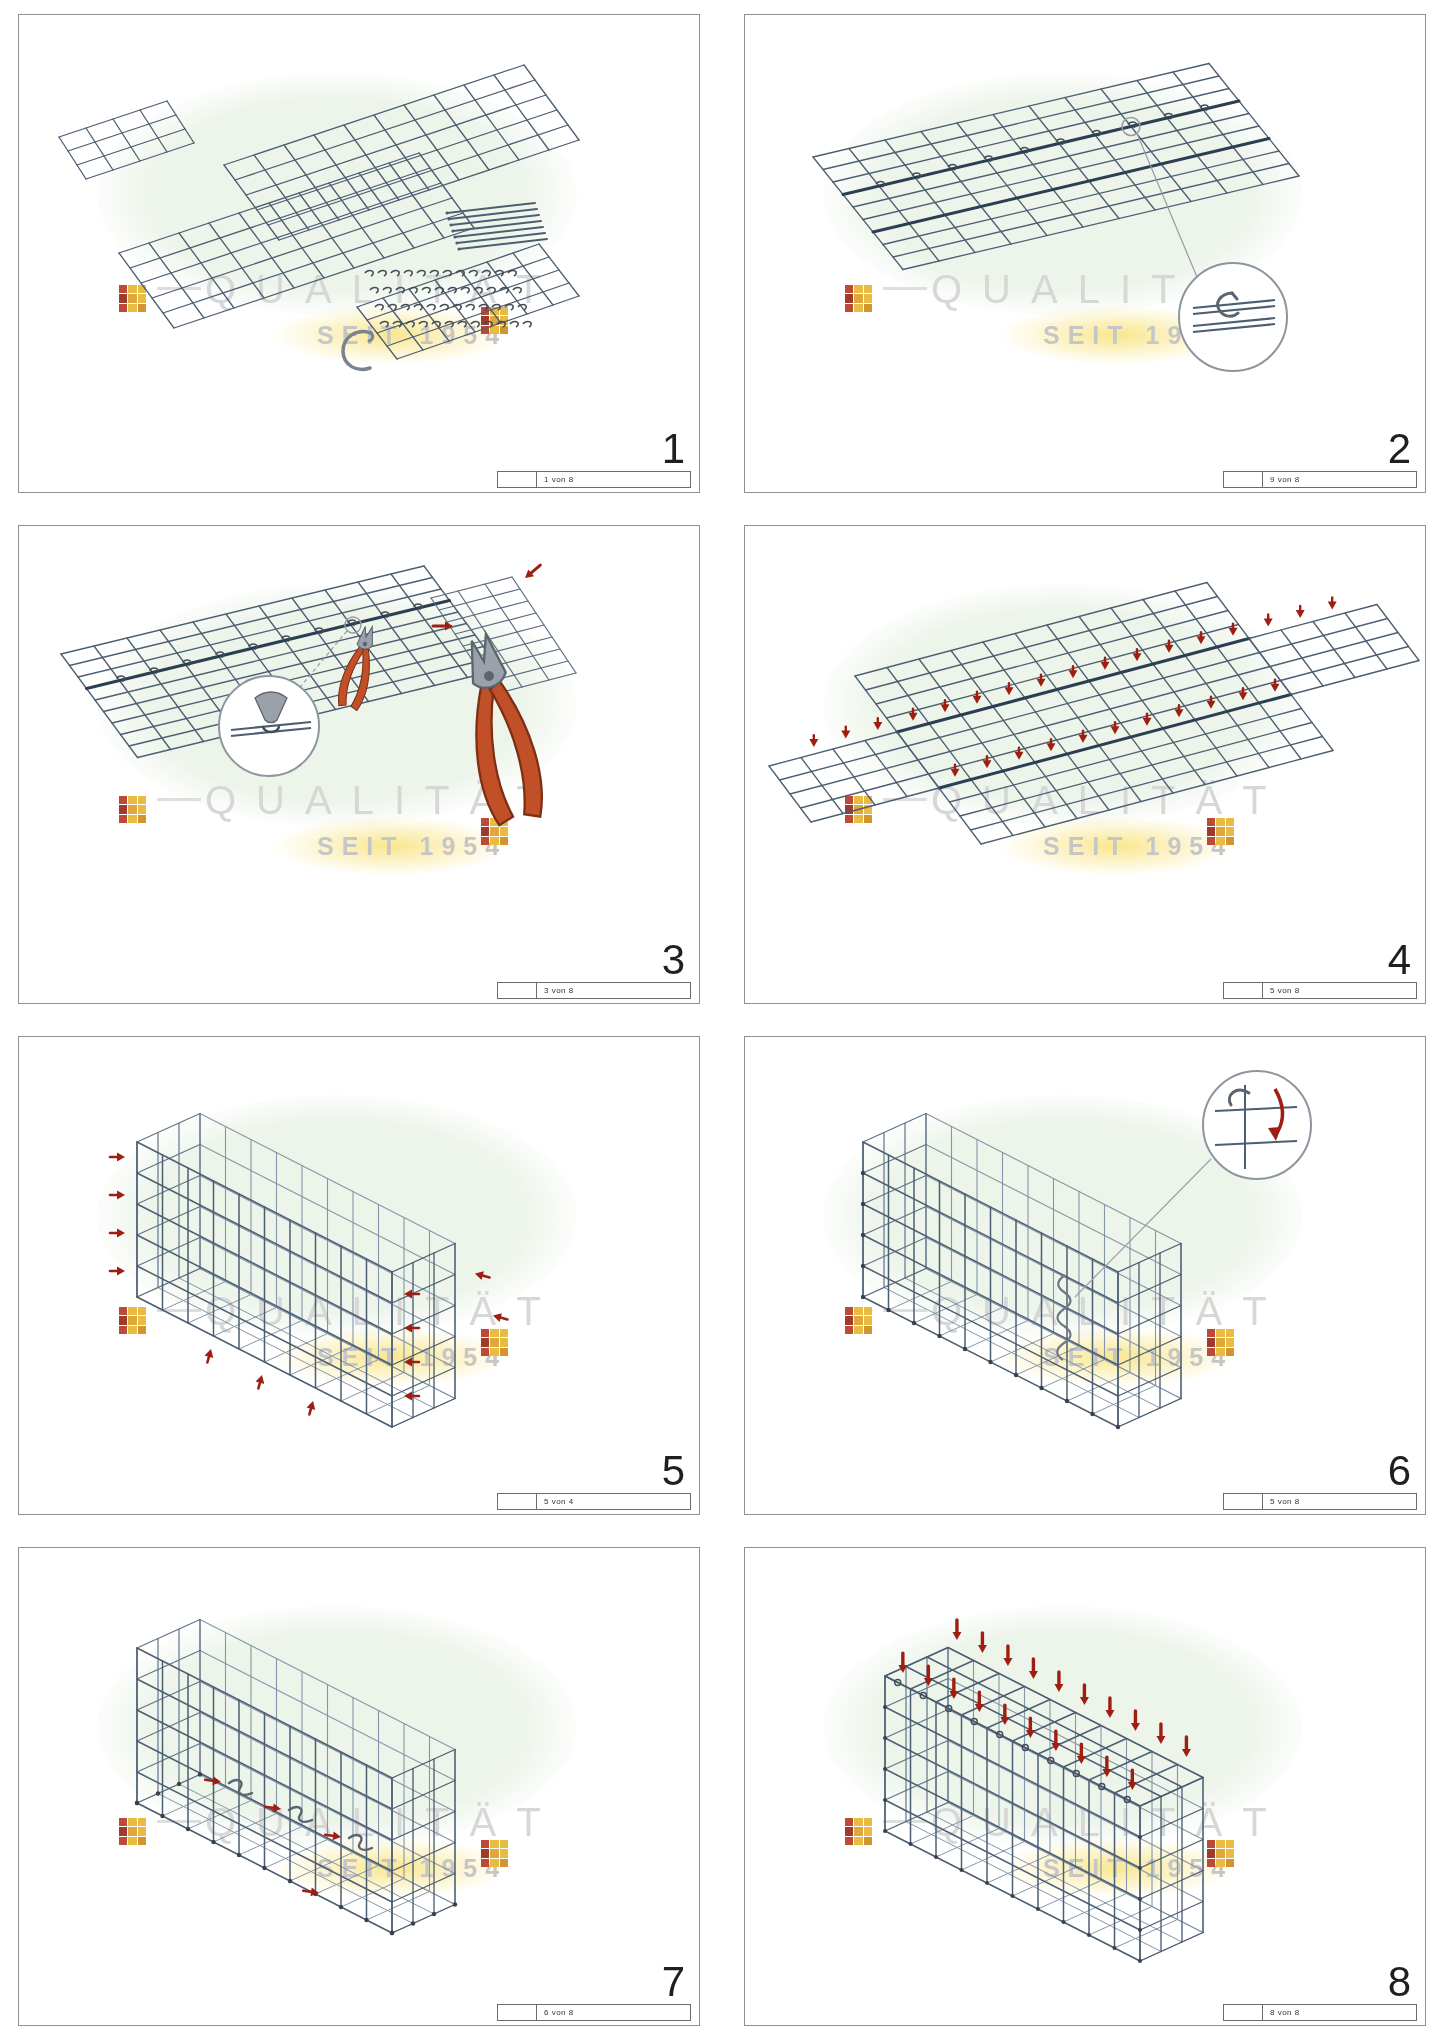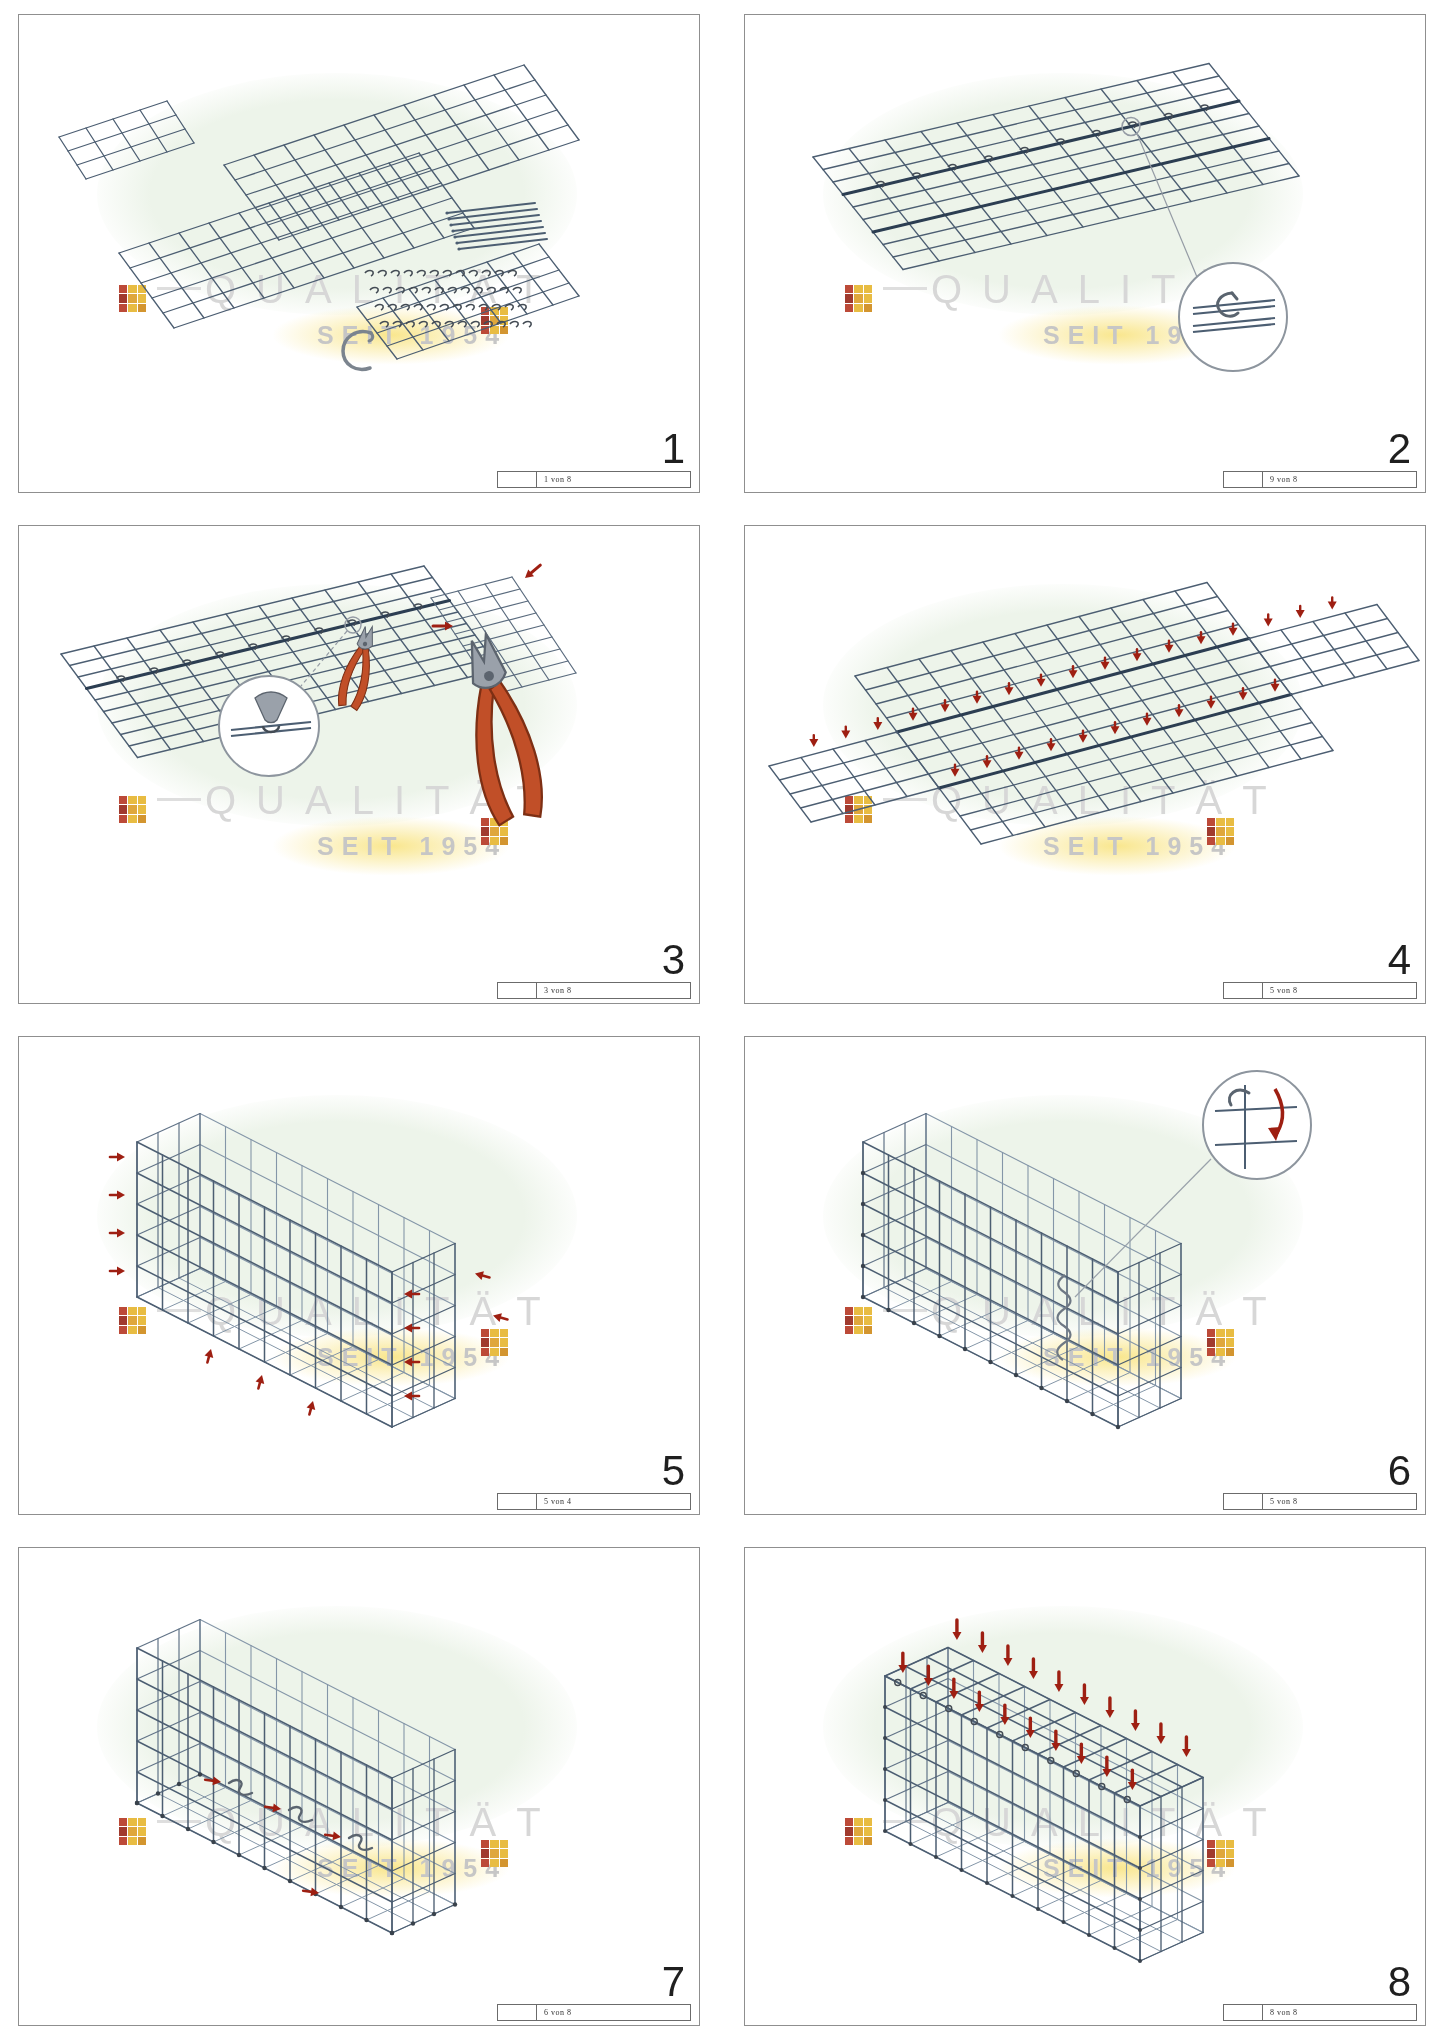"1 von 8" .sheetbox-label { font-family: Liberation Serif, serif -> none }
